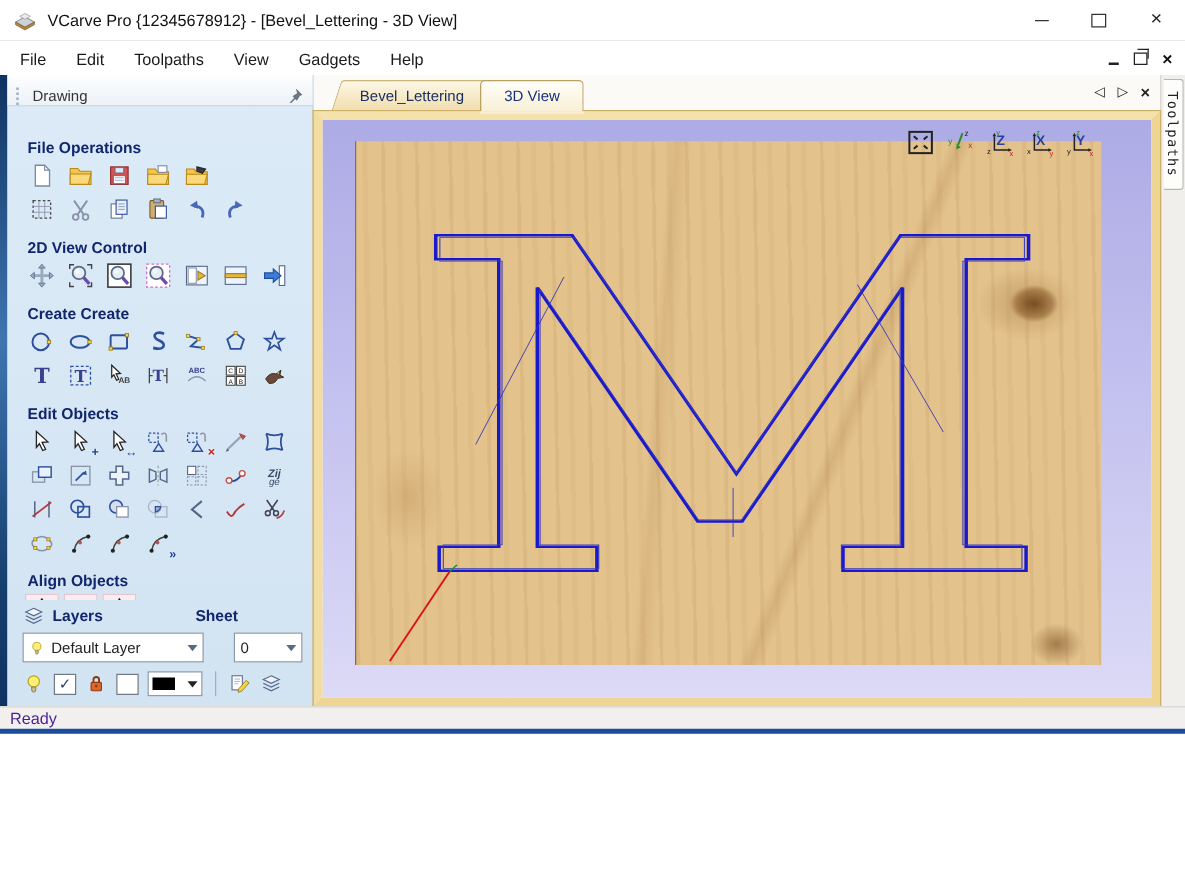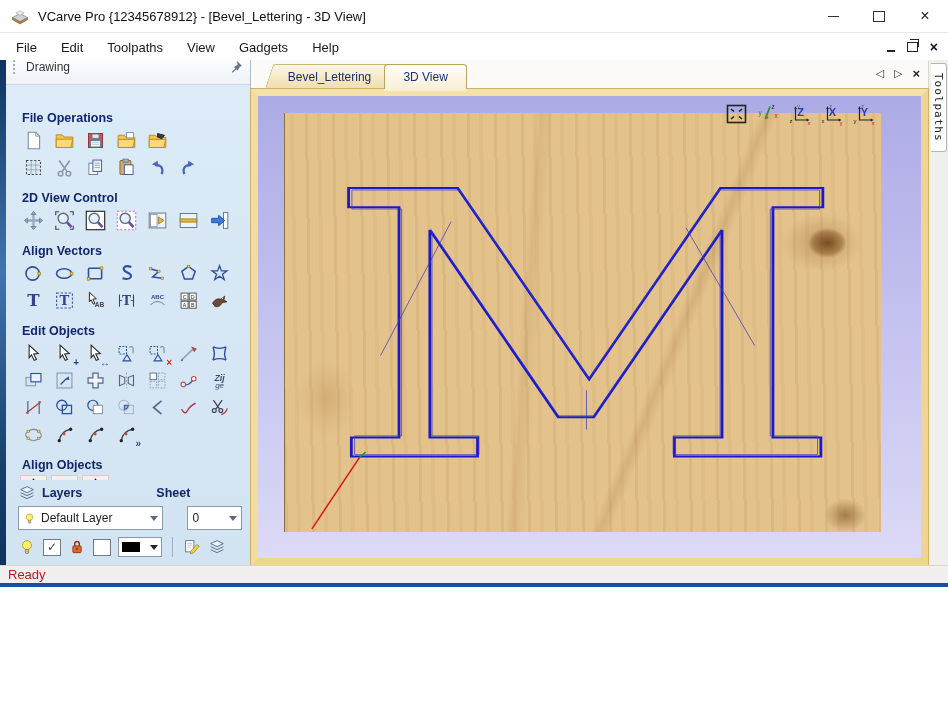"Drawing" .drawing-header { align-items: flex-start -> flex-end }
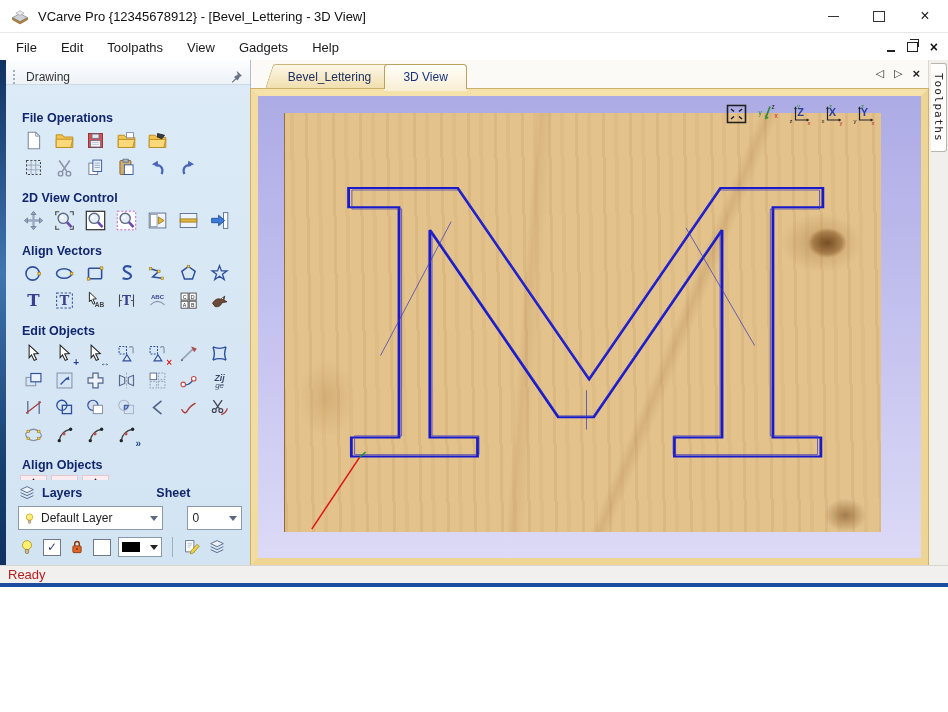"Align Vectors" div.section-title { text: Align Vectors -> Create Create }
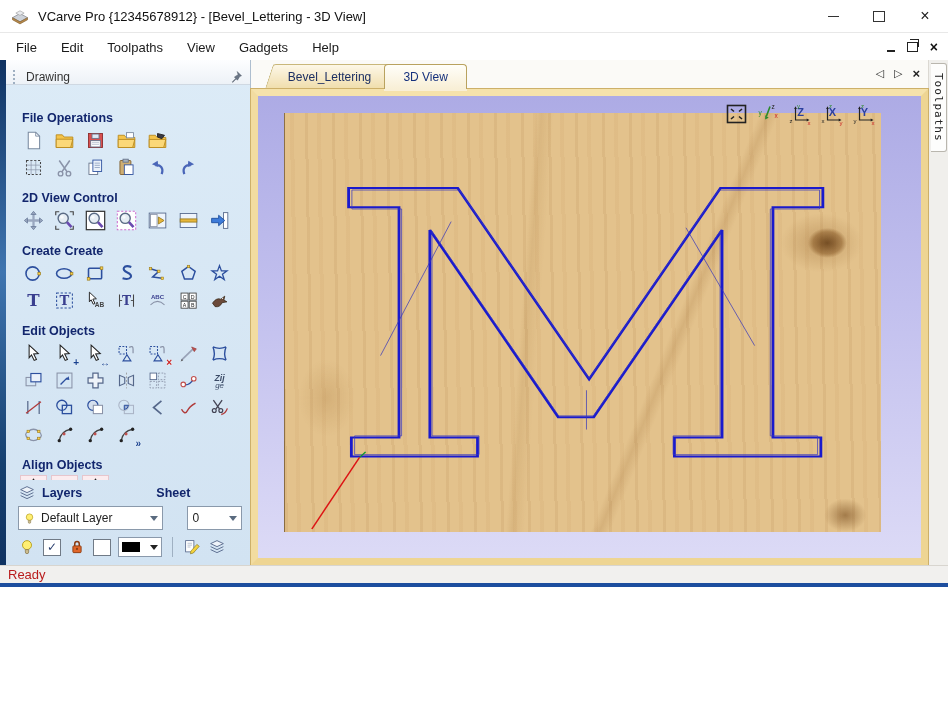"Ready" .statusbar { color: #b91c1c -> #4c1d95 }
